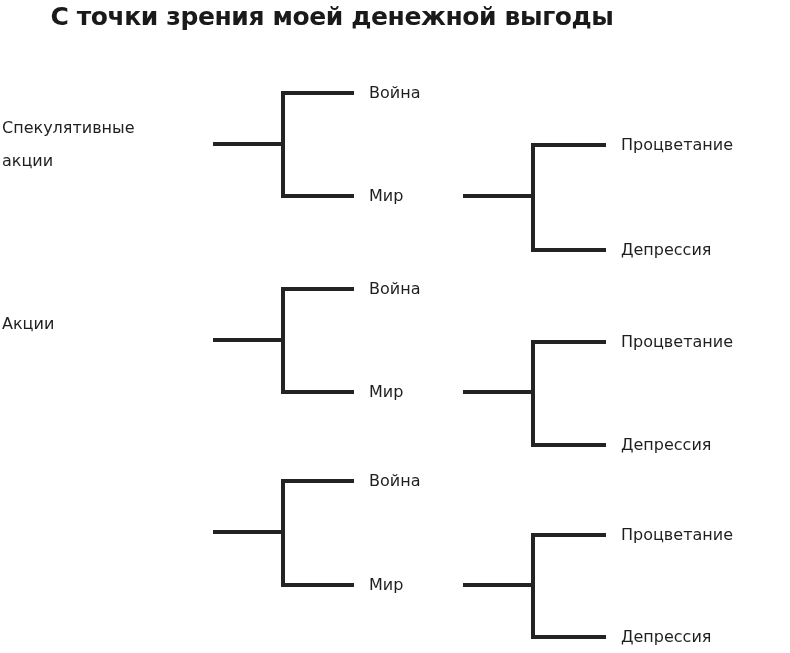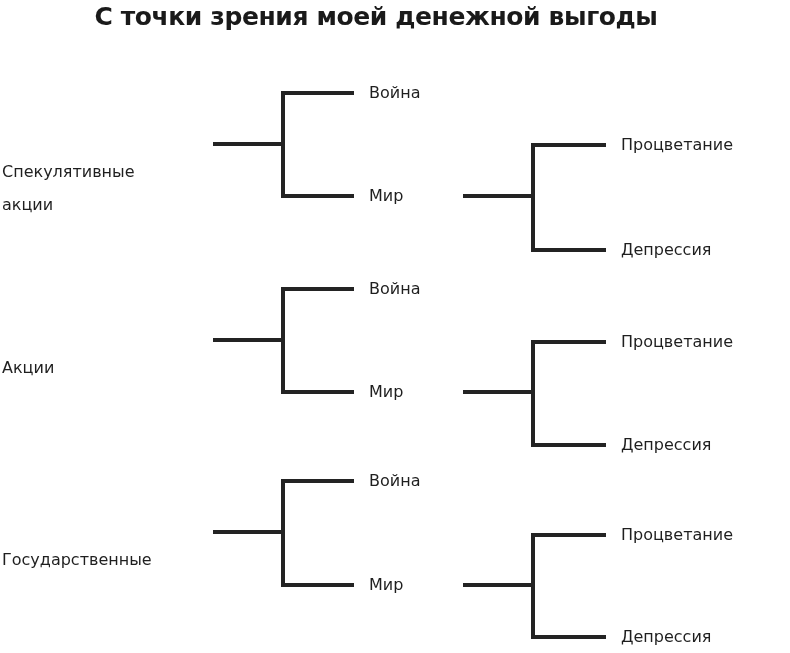"С точки зрения моей денежной" .title { margin-left: 44px -> none }
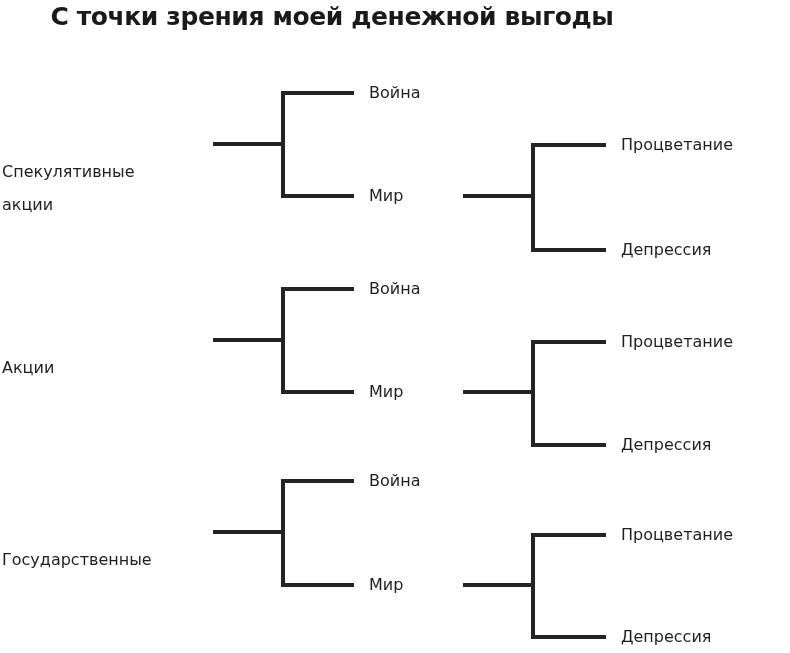"Спекулятивные" .root-lbl { margin-top: 44px -> none }
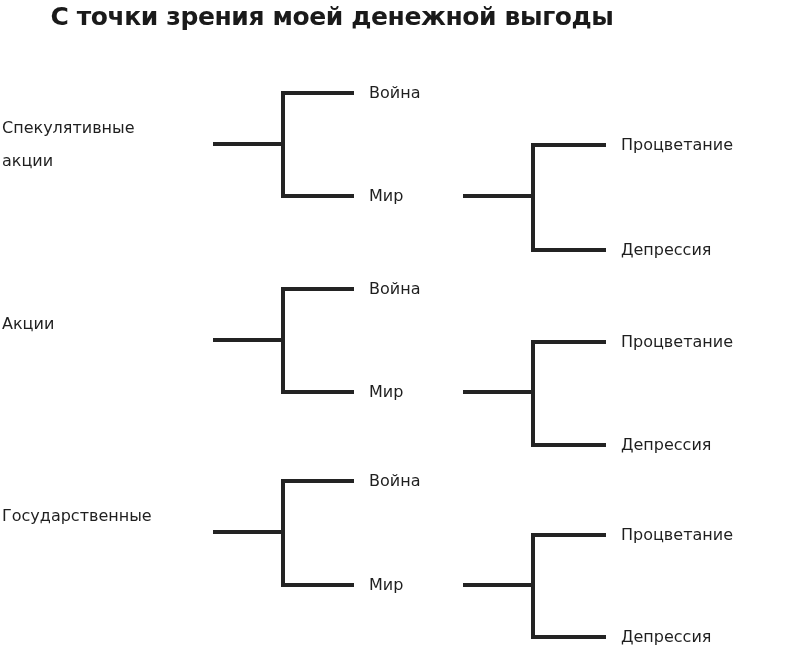"Государственные" div { html: <div>Государственные</div> -> none }
